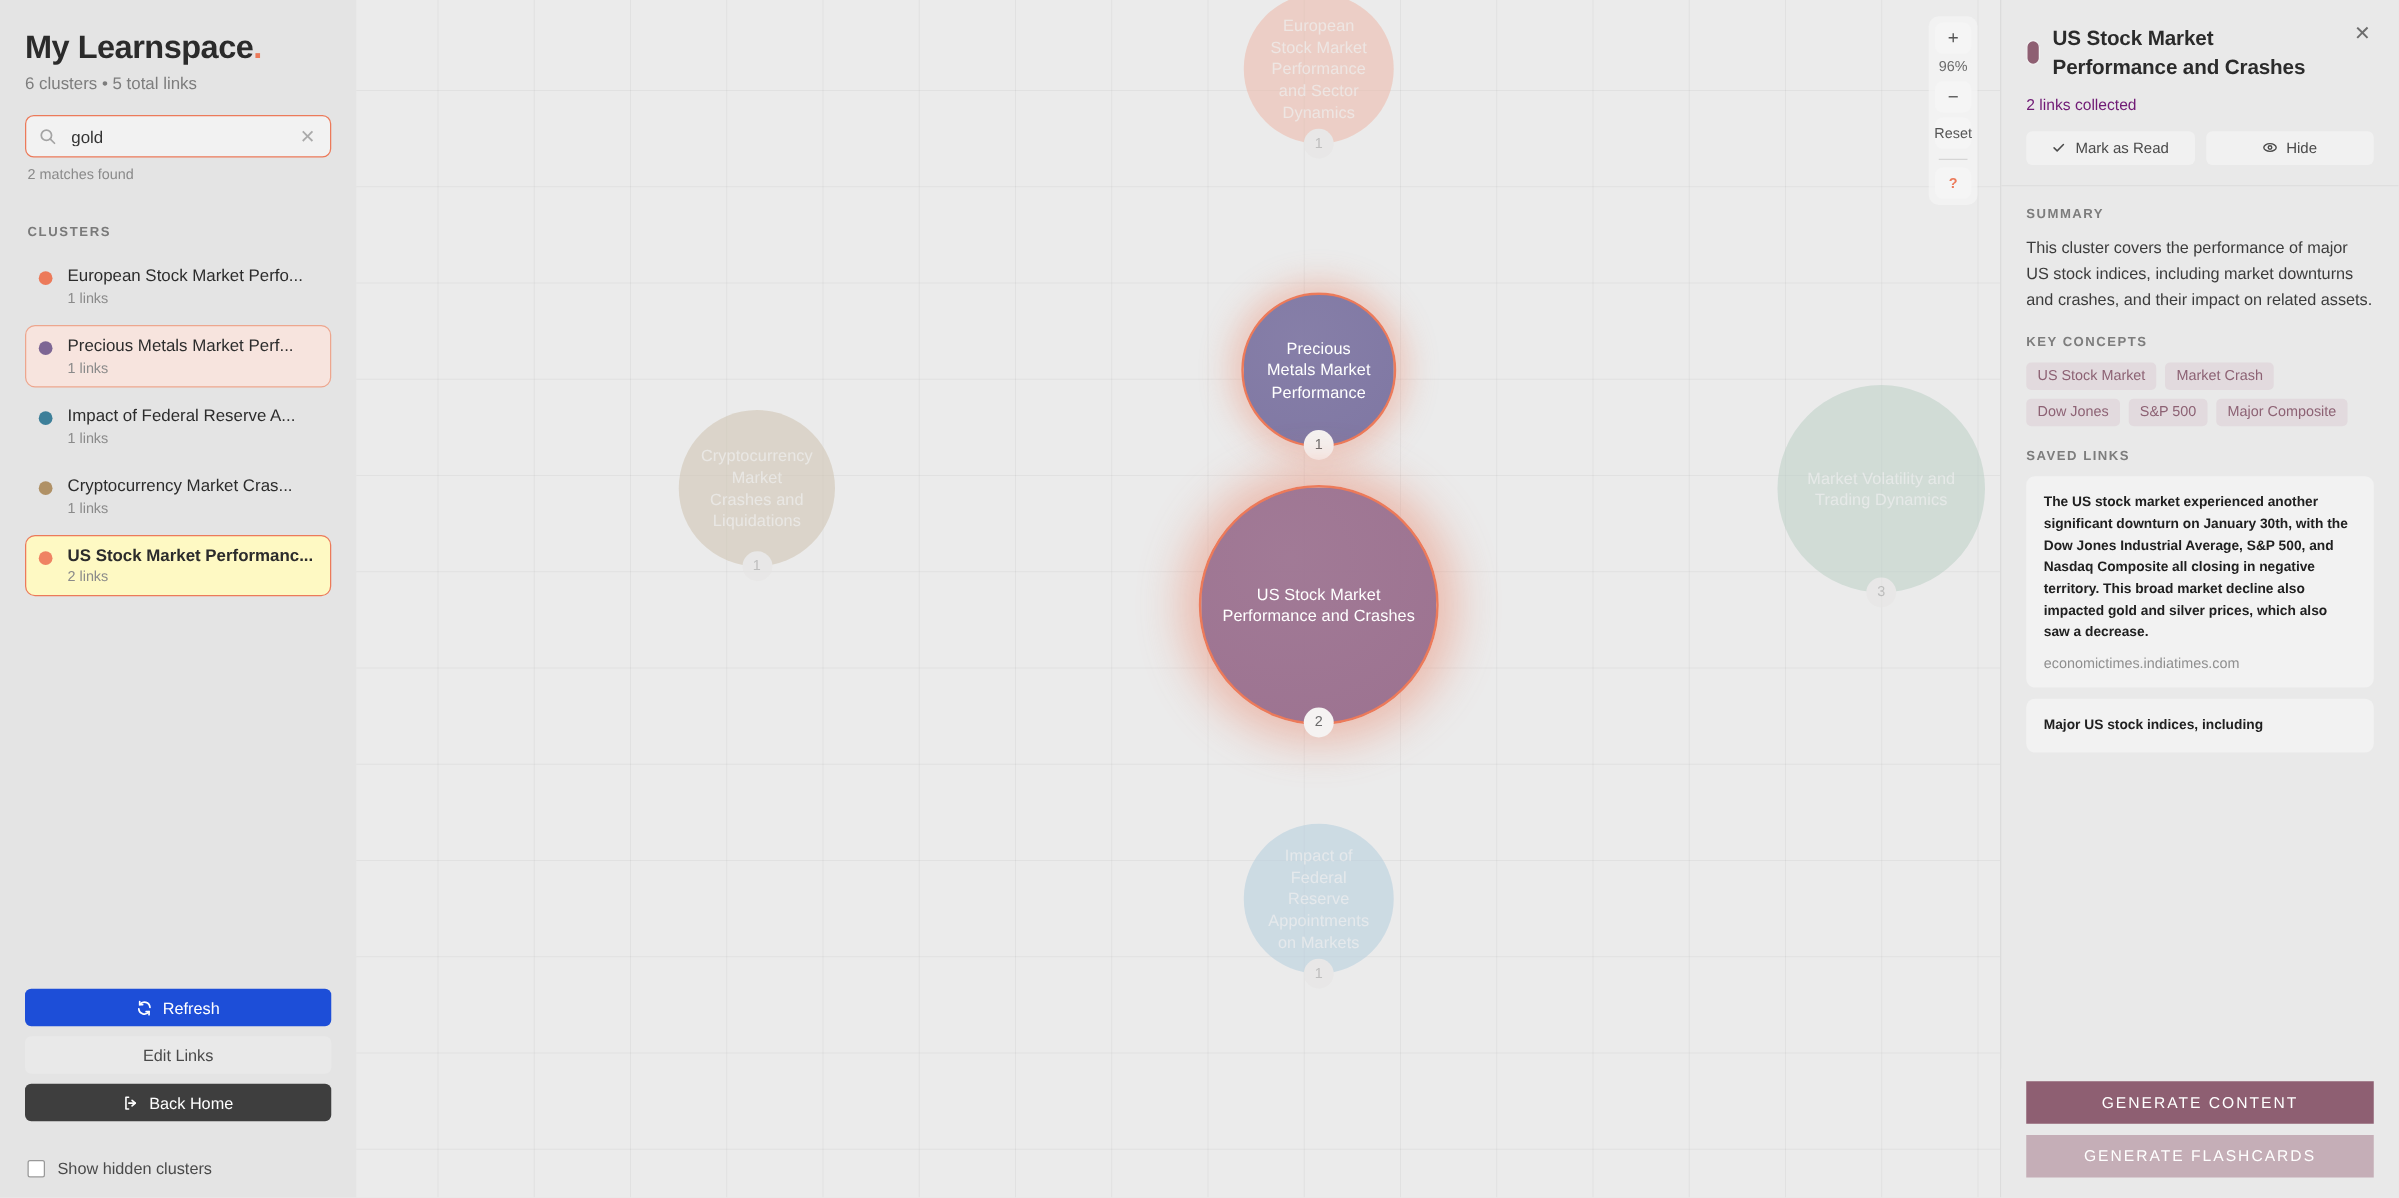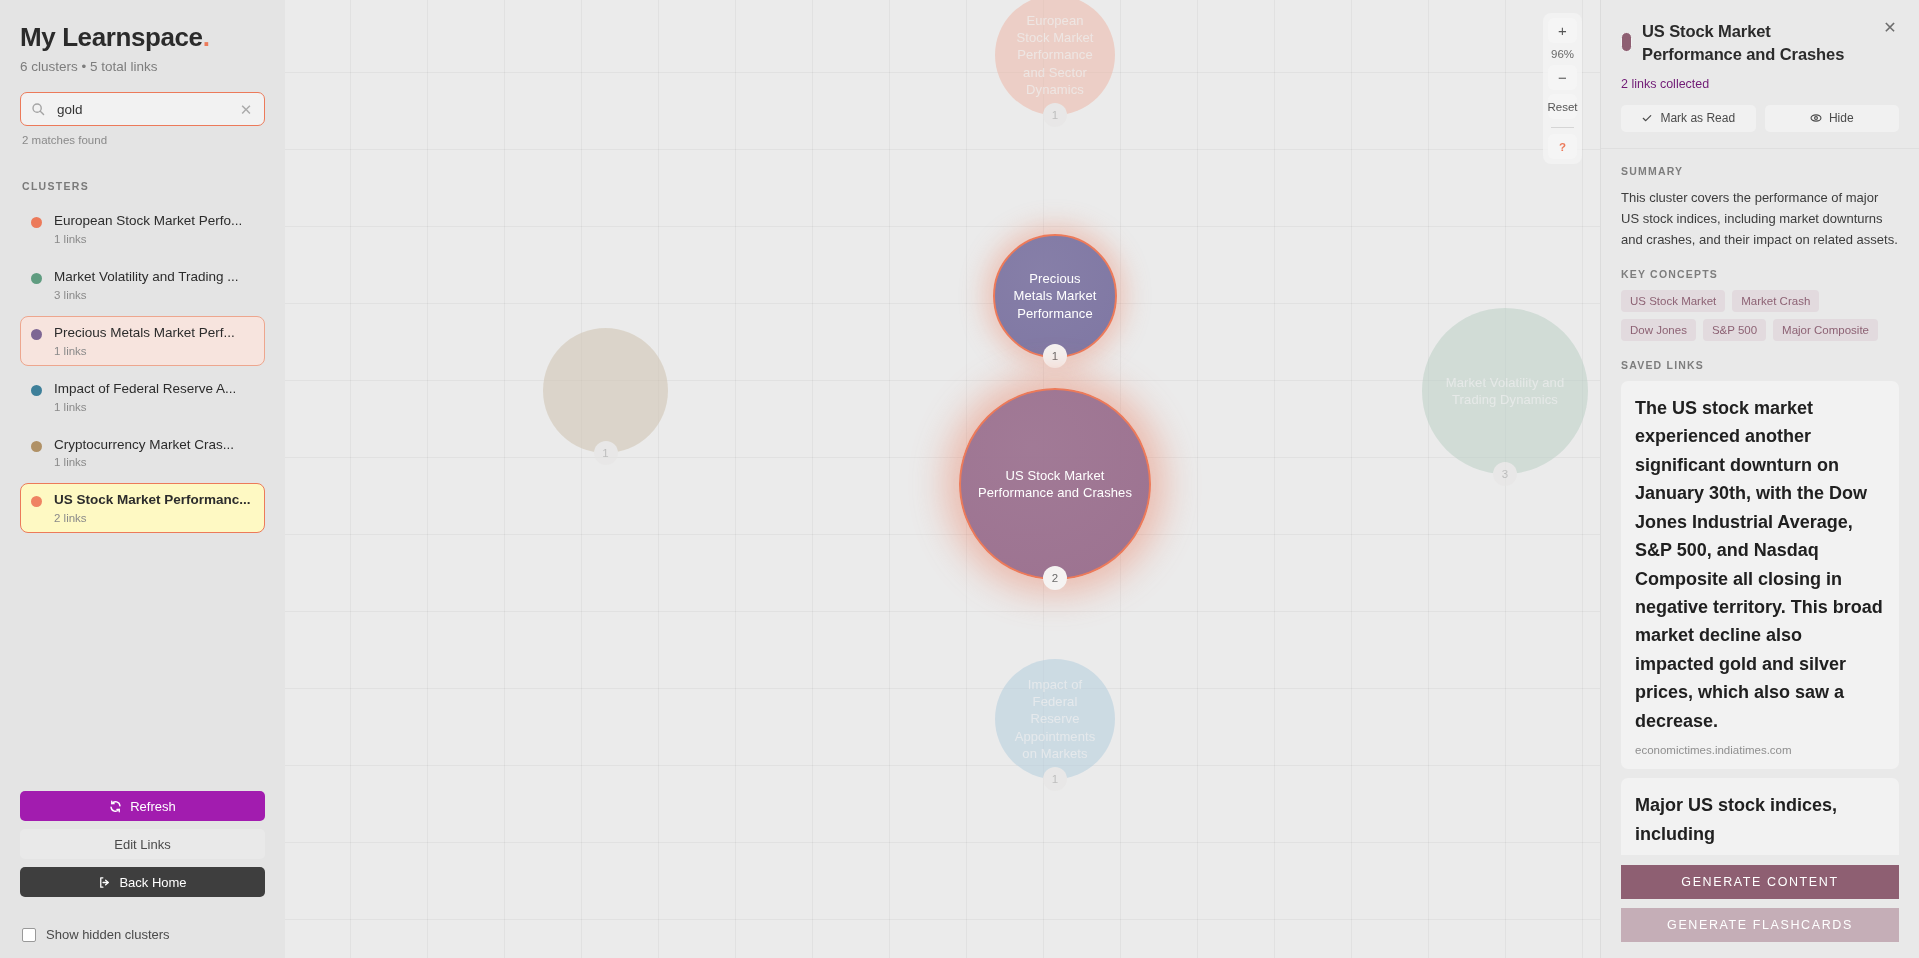"Market Volatility and Trading ..." div.cluster-item { html: <div> <span></span> <span> <span>Market Volatility and Trading ...</span> <span>3 links</span> </span> </div> -> none }
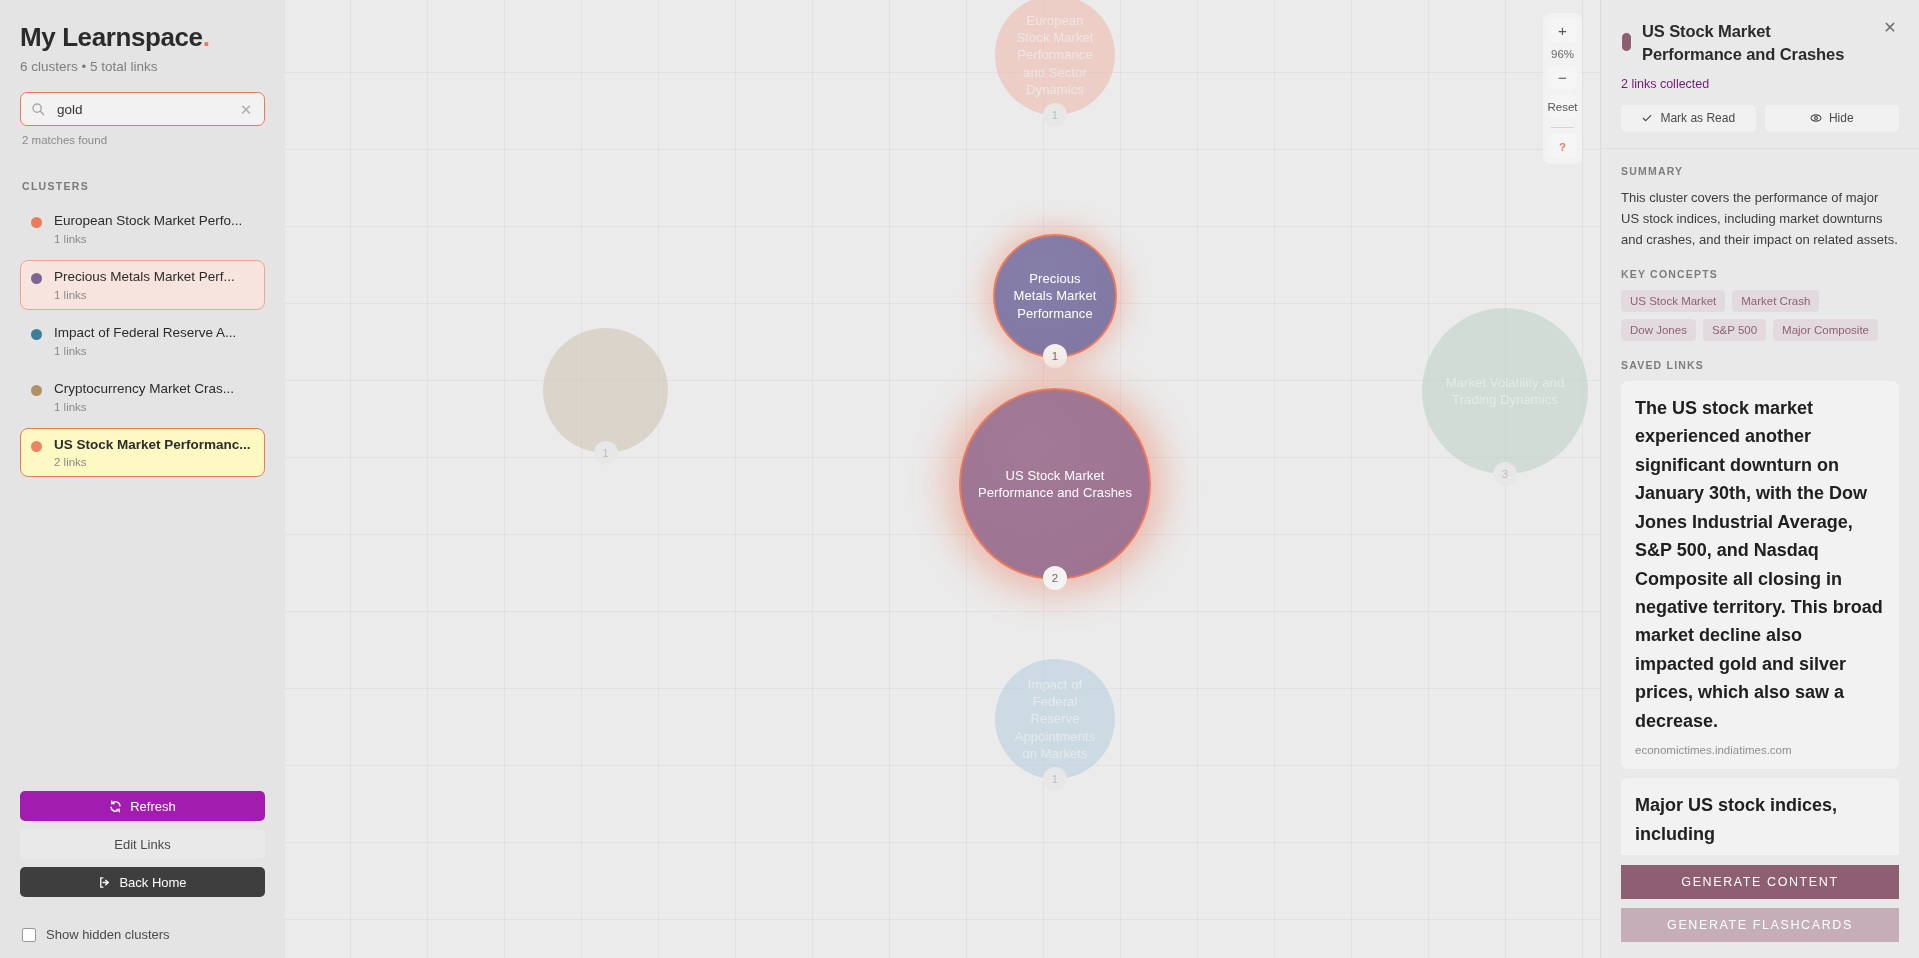"Cryptocurrency Market Crashes and" span.label { html: none -> <span>Cryptocurrency Market Crashes and Liquidations</span> }
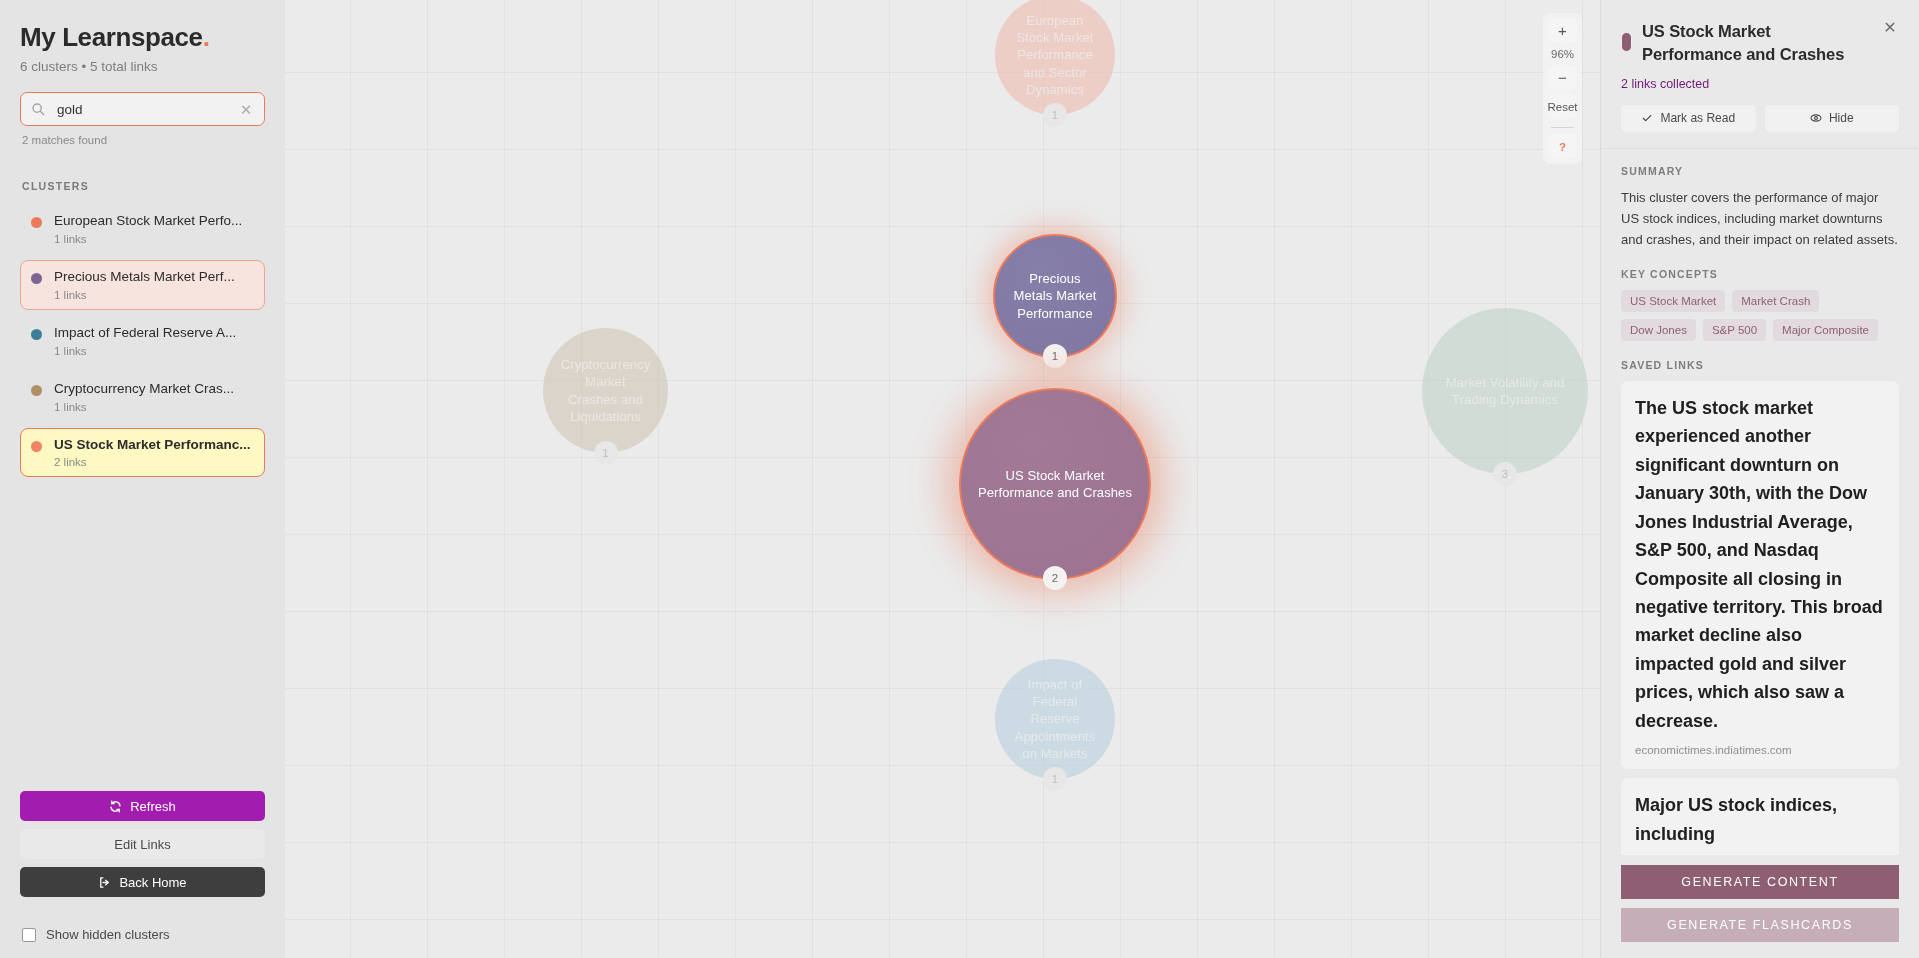"The US stock market experienced" .link-title { font-size: 18px -> 11px }
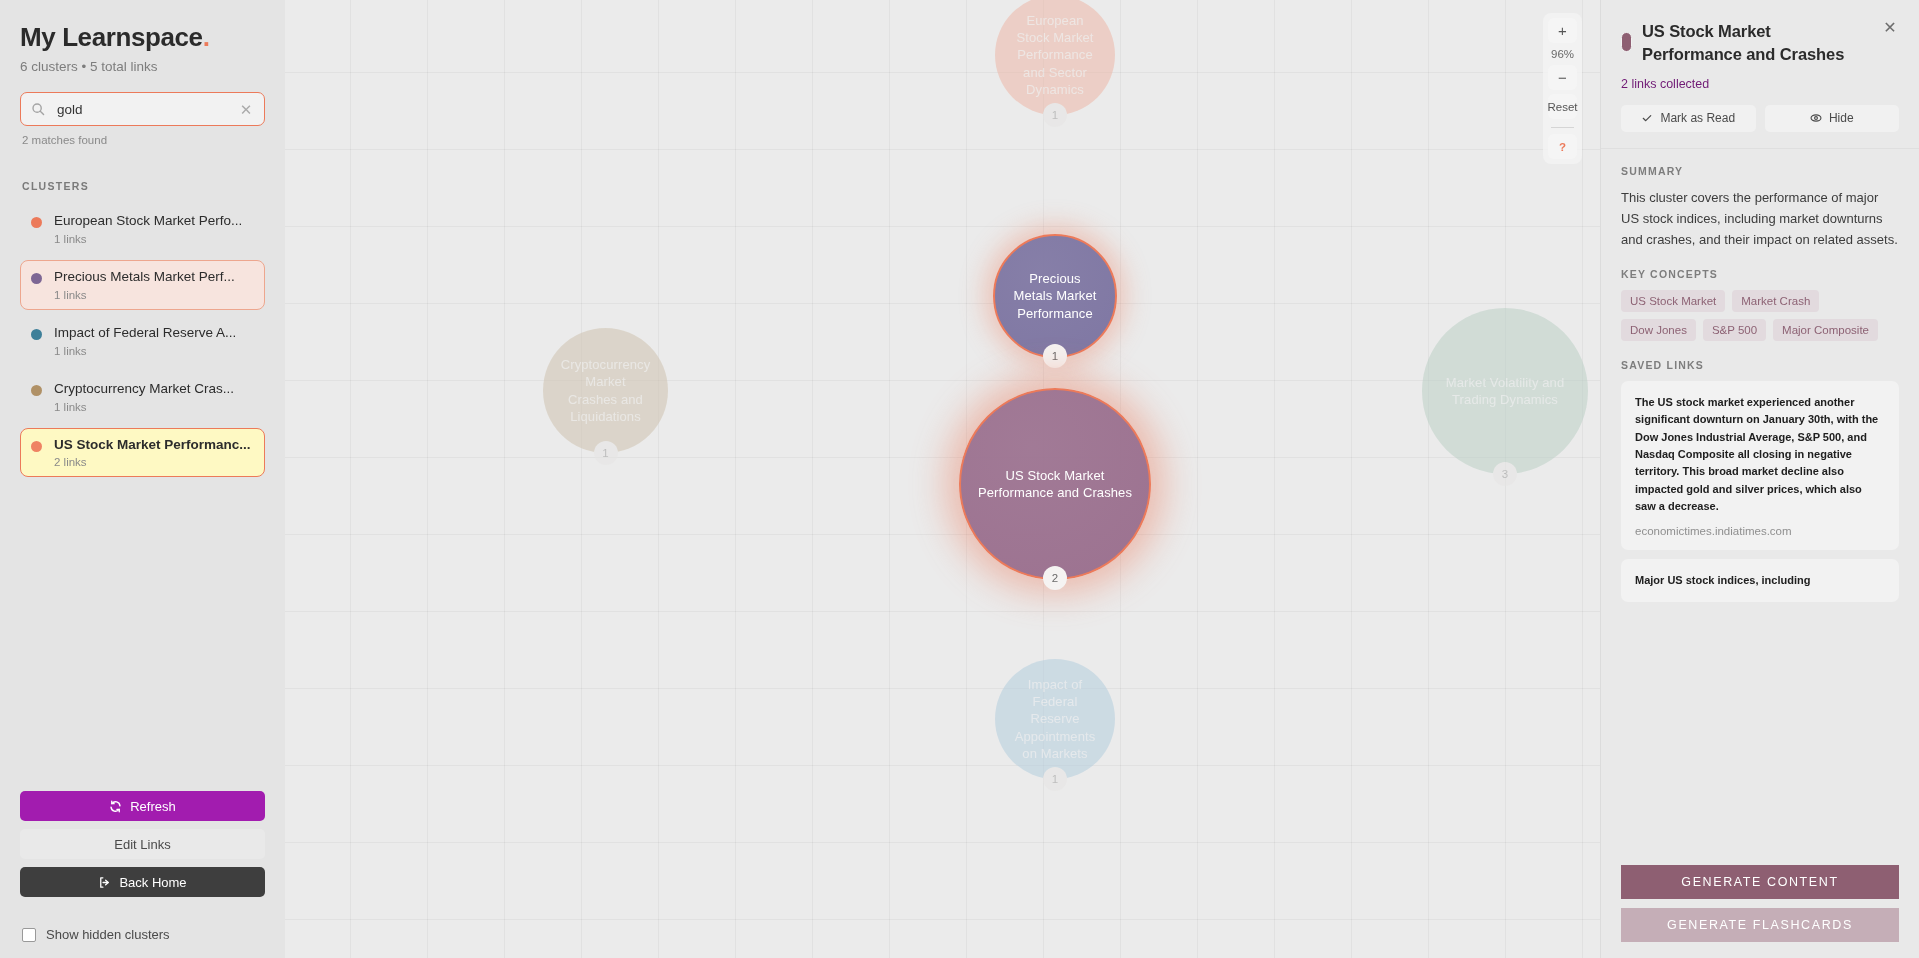"Refresh" .btn-refresh { background: #a21caf -> #1d4ed8 }
